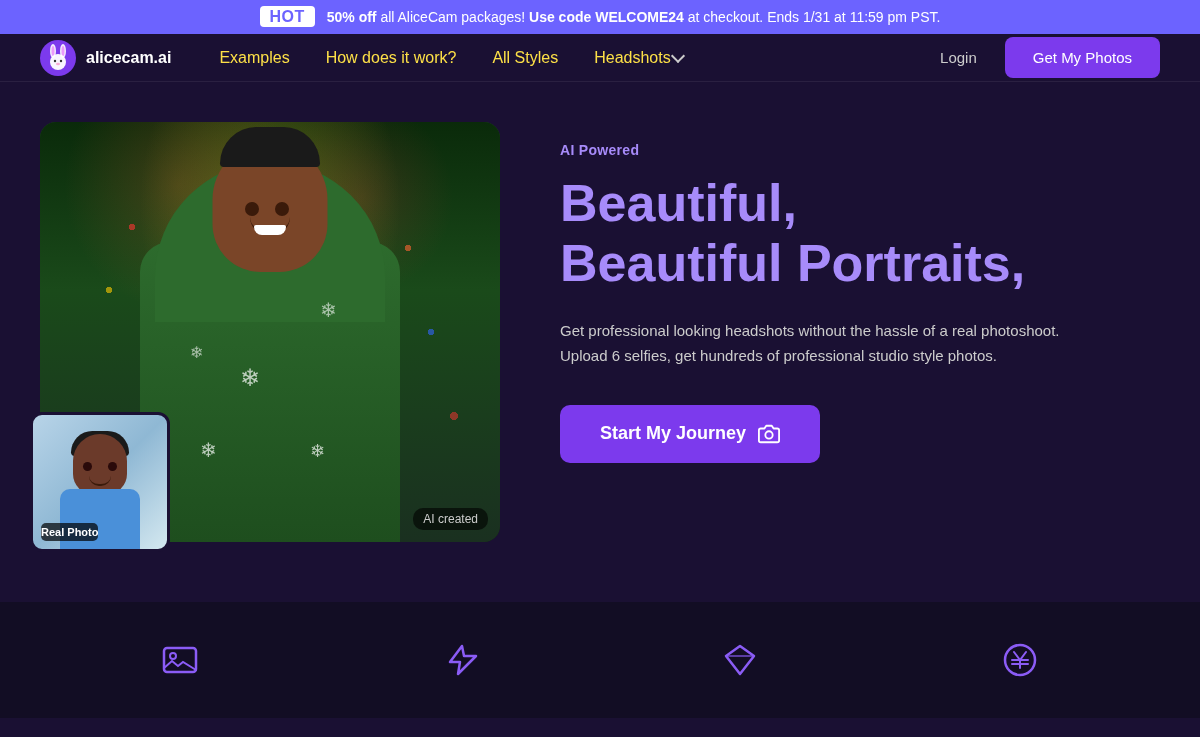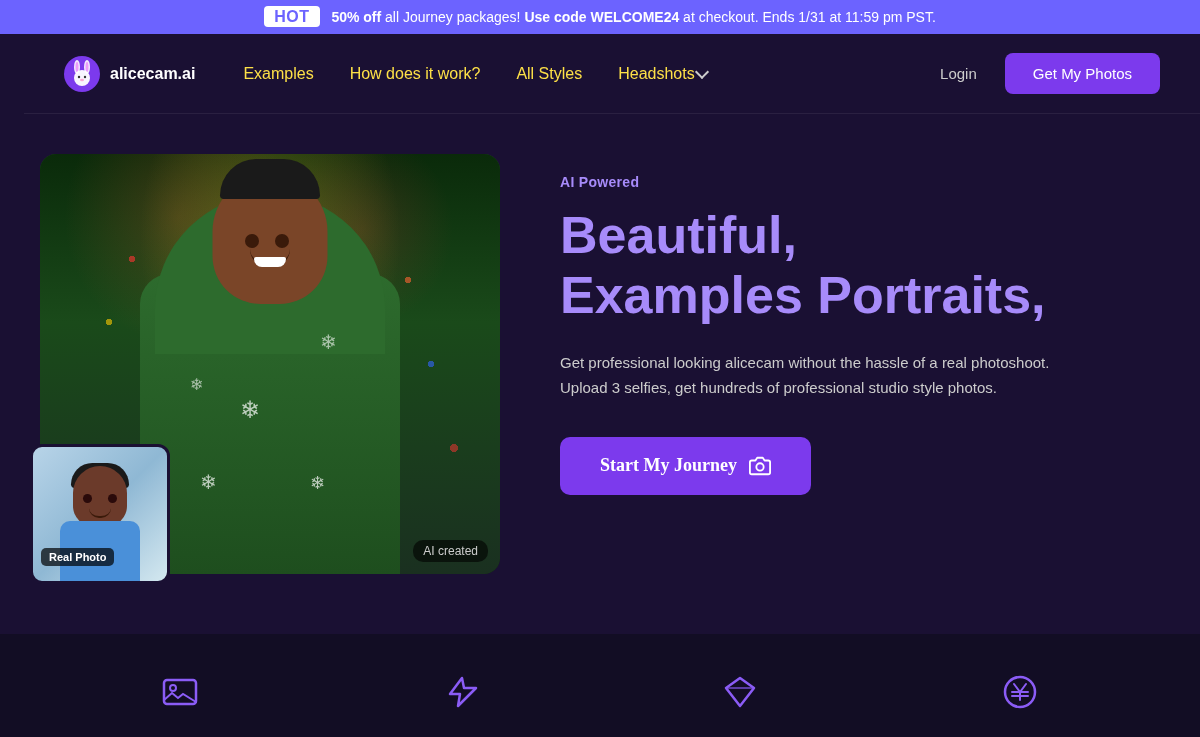"all Journey packages!" span { text: Journey -> AliceCam }
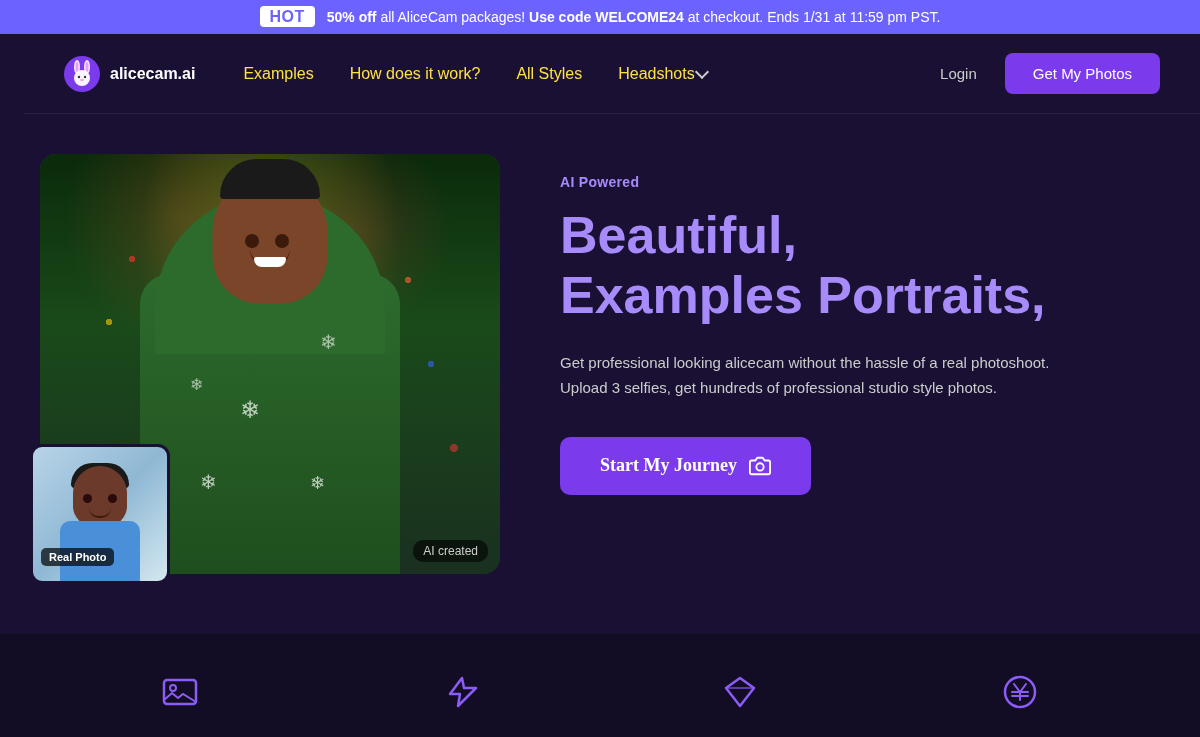"alicecam.ai" nav { height: 80px -> 48px; margin-left: 24px -> none }
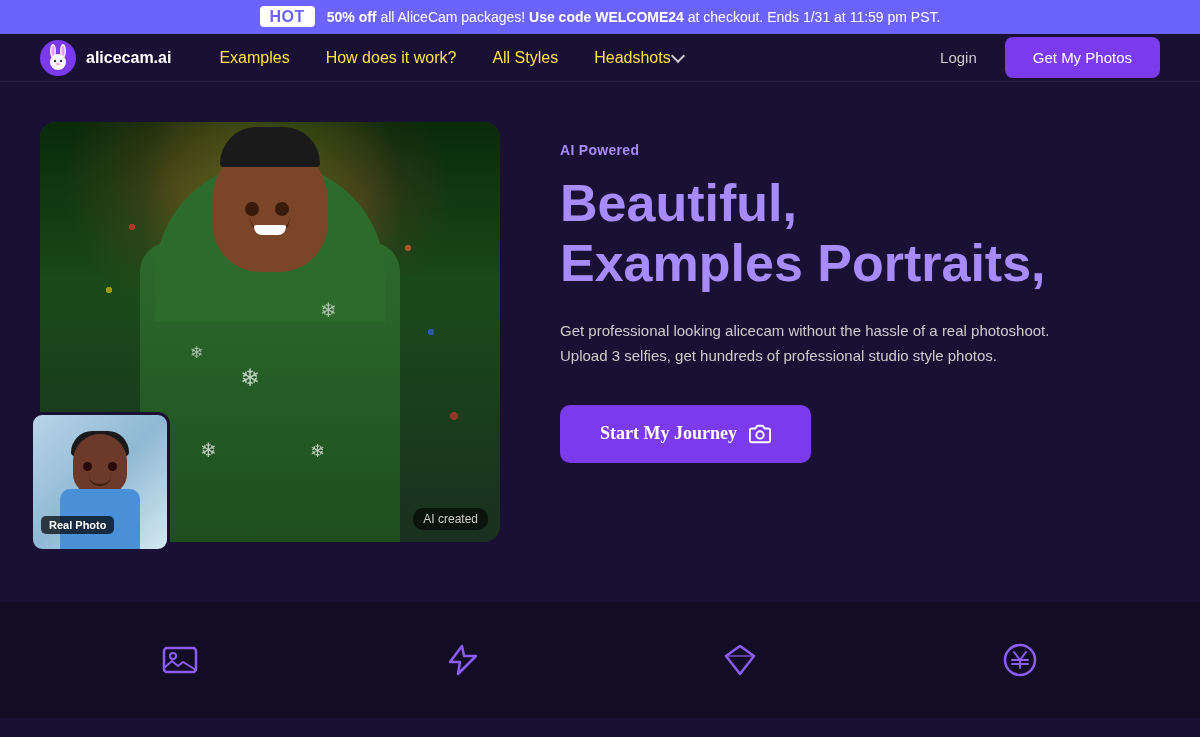"Examples Portraits," span { text: Examples -> Beautiful }
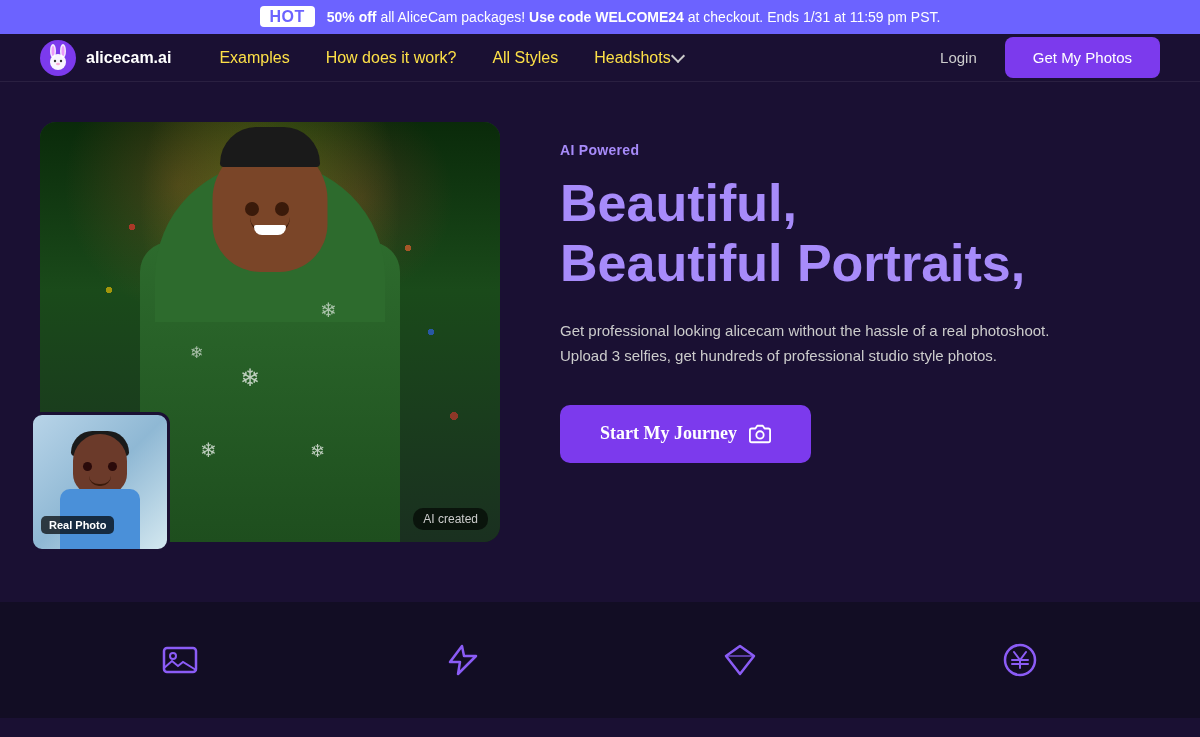"Get professional looking alicecam" p { text: alicecam -> headshots }
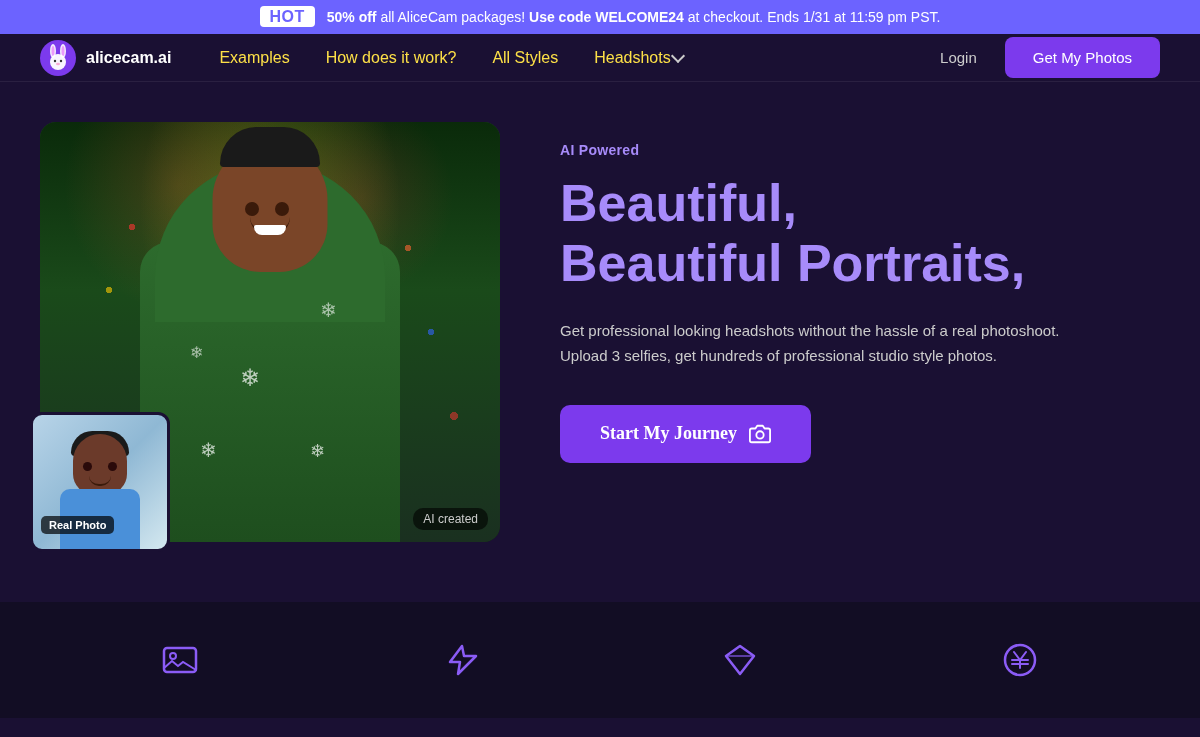"Upload 3 selfies, get hundreds" p { text: 3 -> 6 }
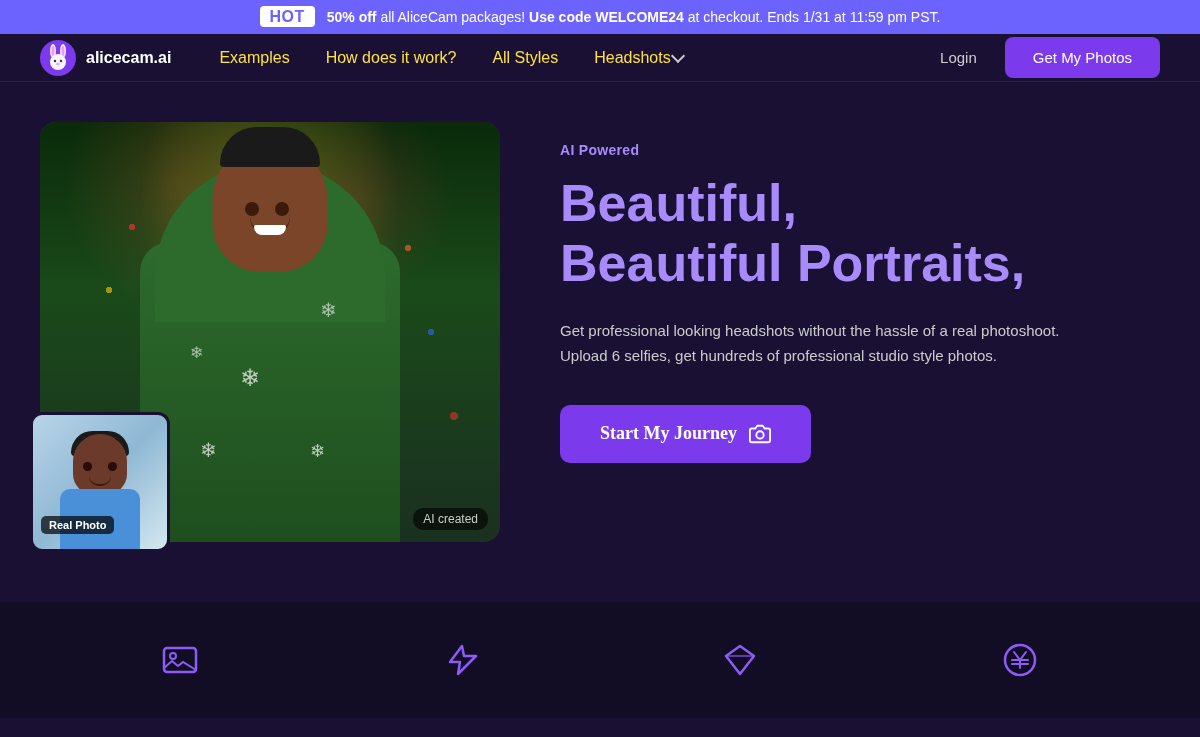"Start My Journey" .btn-start-journey { font-family: Liberation Serif, serif -> none }
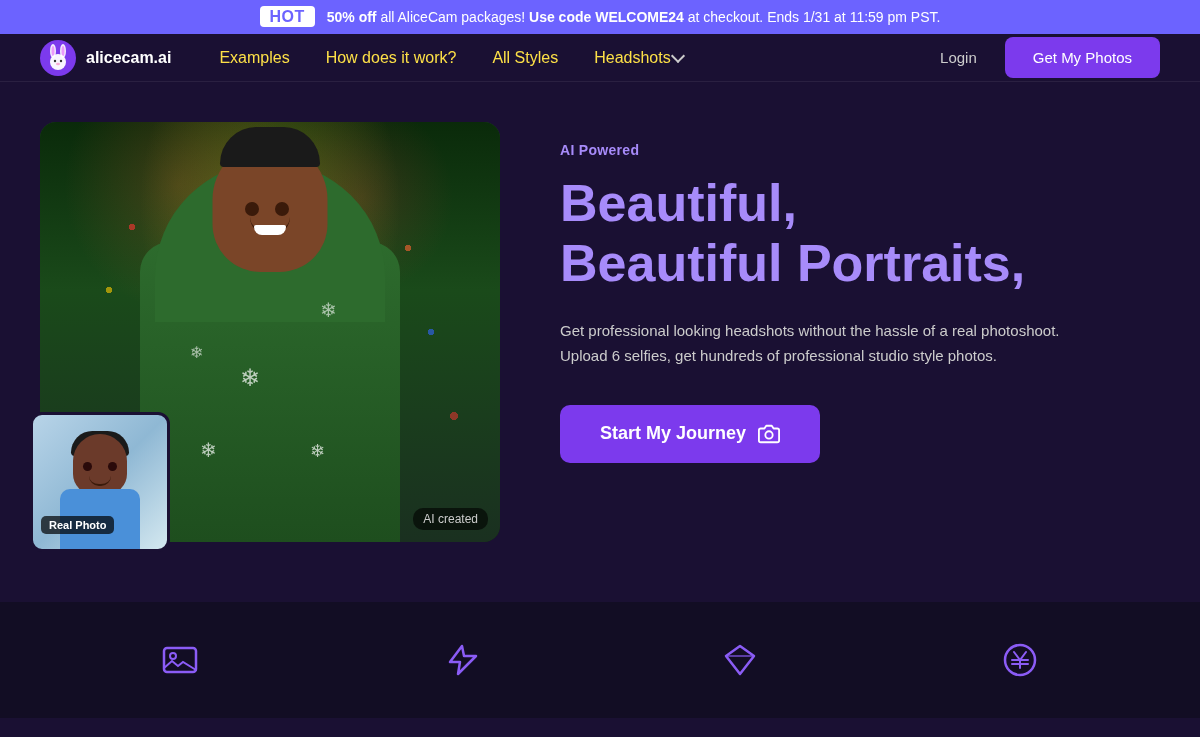"Real Photo" .real-photo-label { bottom: 15px -> 8px; padding: 3px 8px -> 3px 0 }
